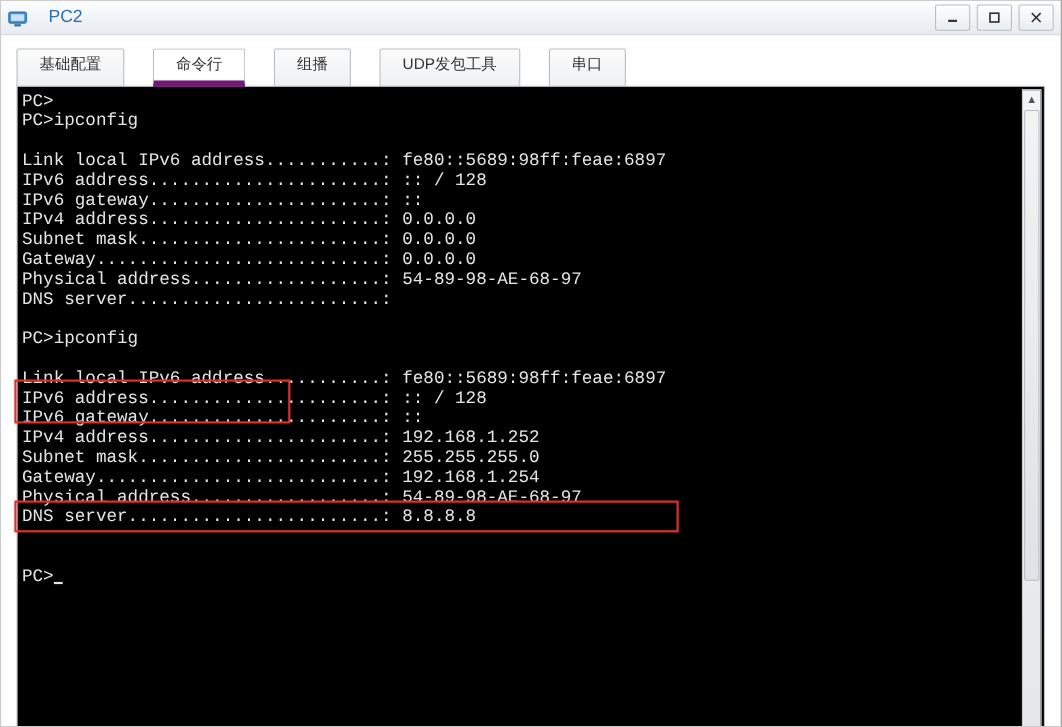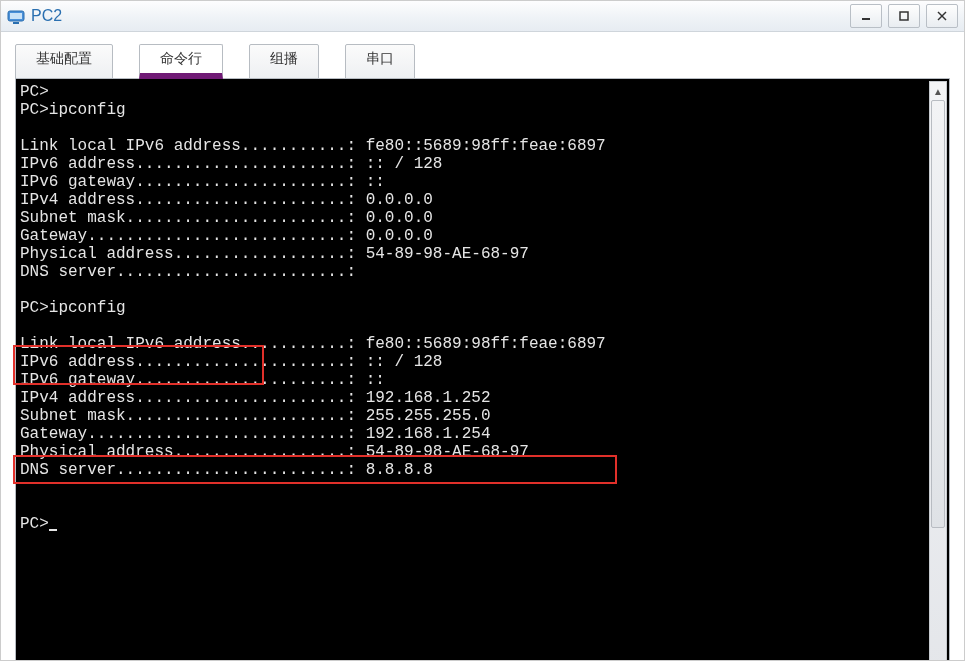"PC2" .titlebar .left { gap: 6px -> 19px }
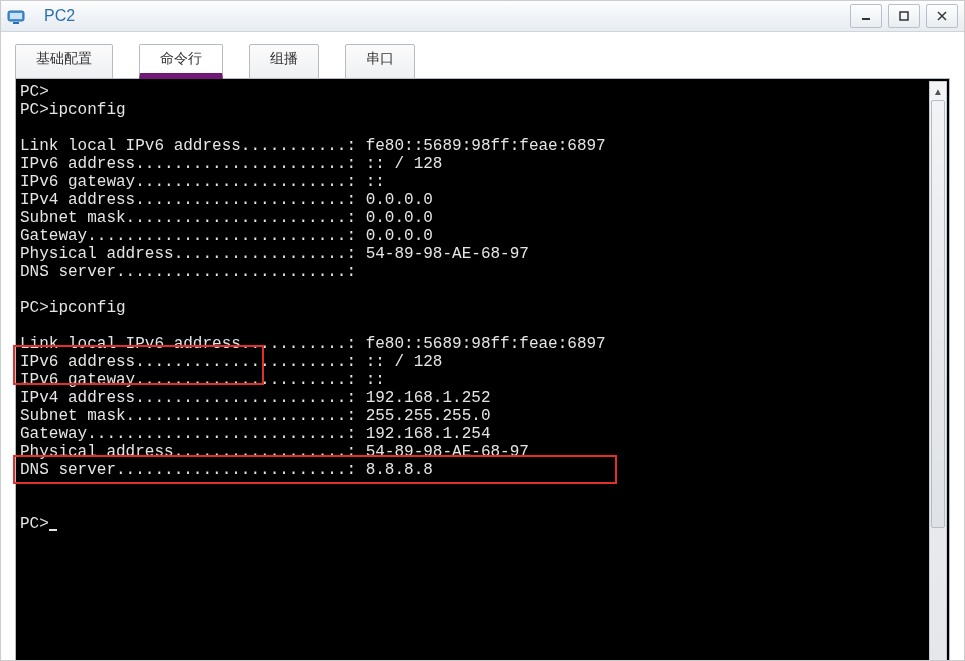"UDP发包工具" div.tab { html: none -> <div>UDP发包工具</div> }
